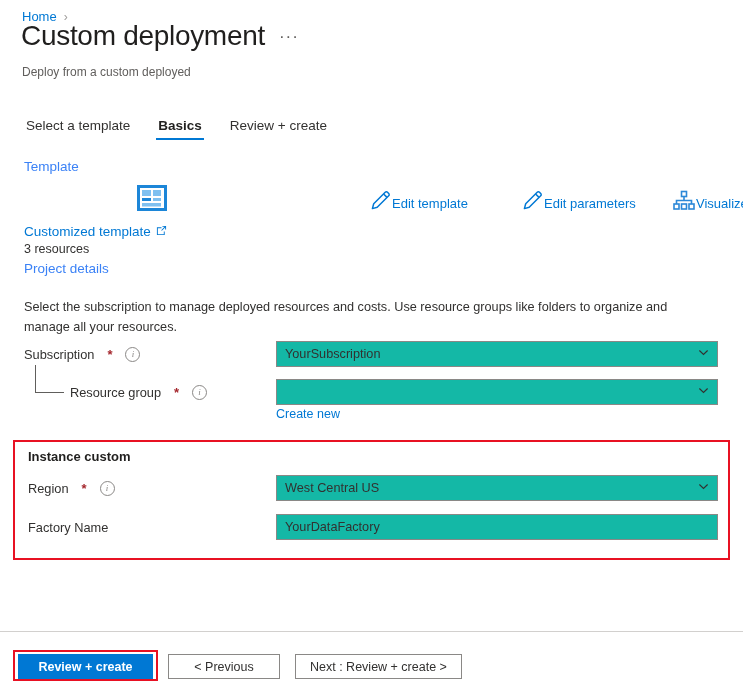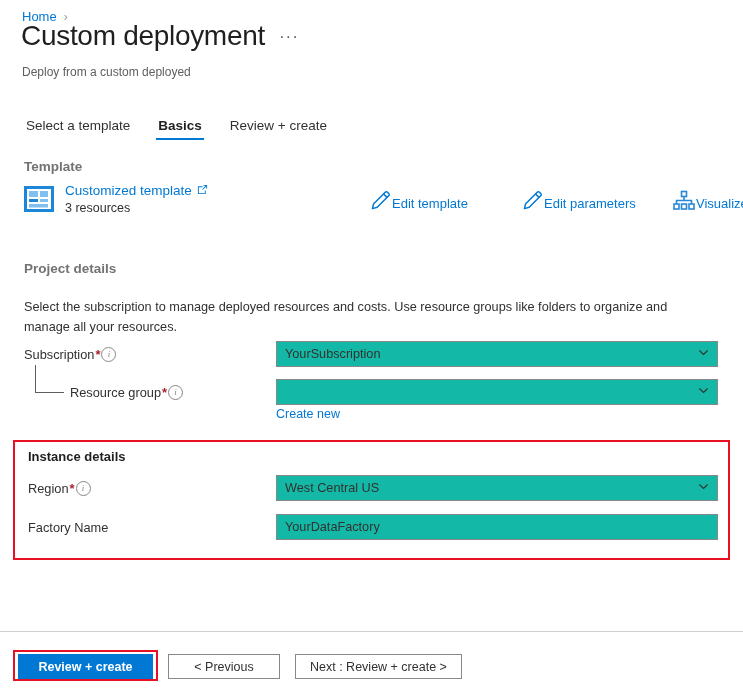"Template" .section-heading { color: #737373 -> #3b82f6; font-weight: 700 -> 400 }
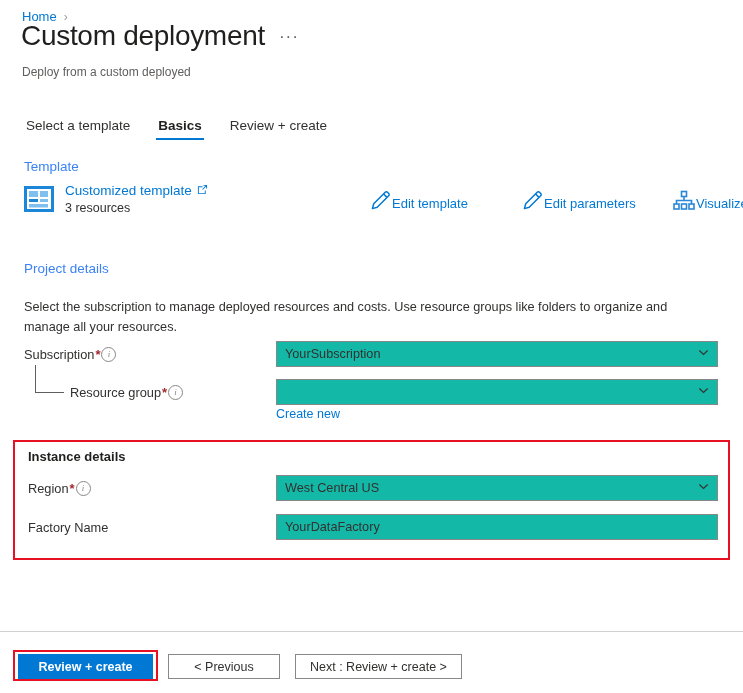"Customized template" .template-row { align-items: center -> flex-end; flex-direction: none -> column }
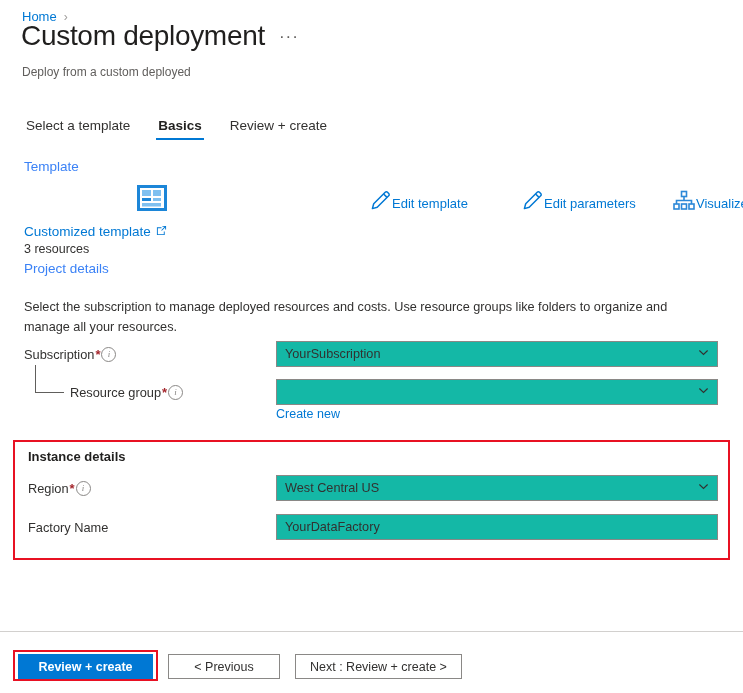"Subscription" .field-label { gap: 1px -> 13px }
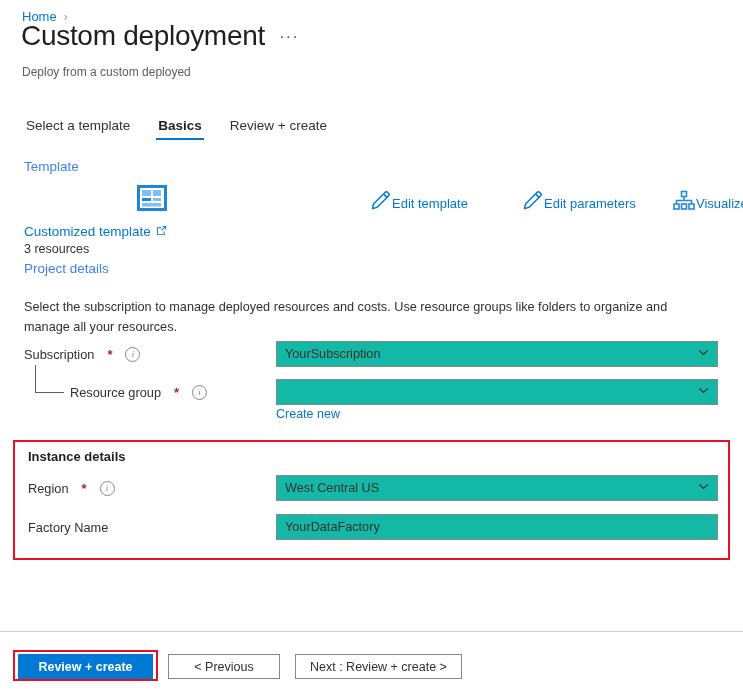"Instance details" div.section-heading { text: details -> custom }
